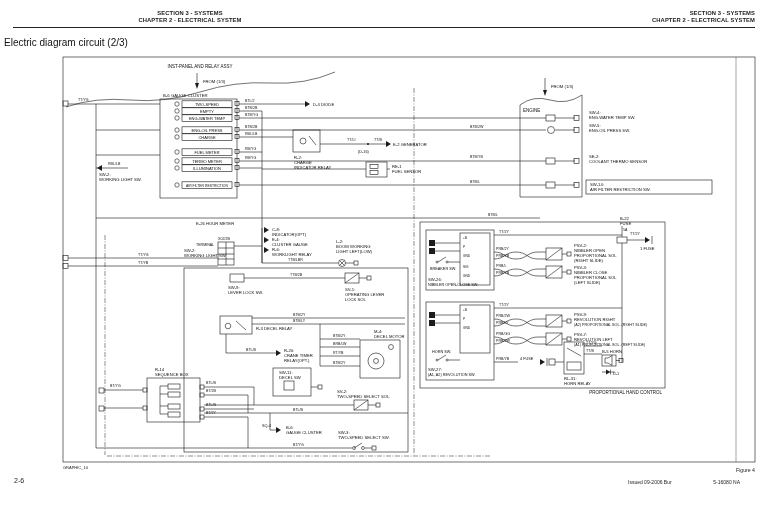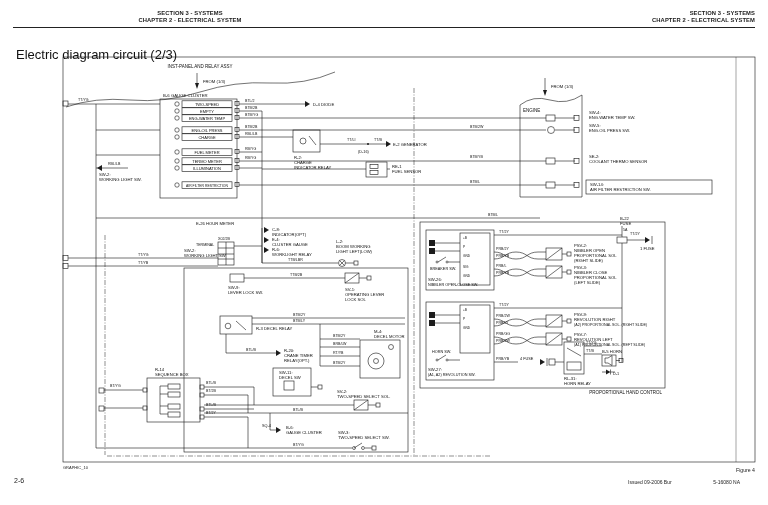"Electric diagram circuit (2/3)" .title { font-size: 13px -> 10px; left: 16px -> 4px; margin-top: 10px -> none }
